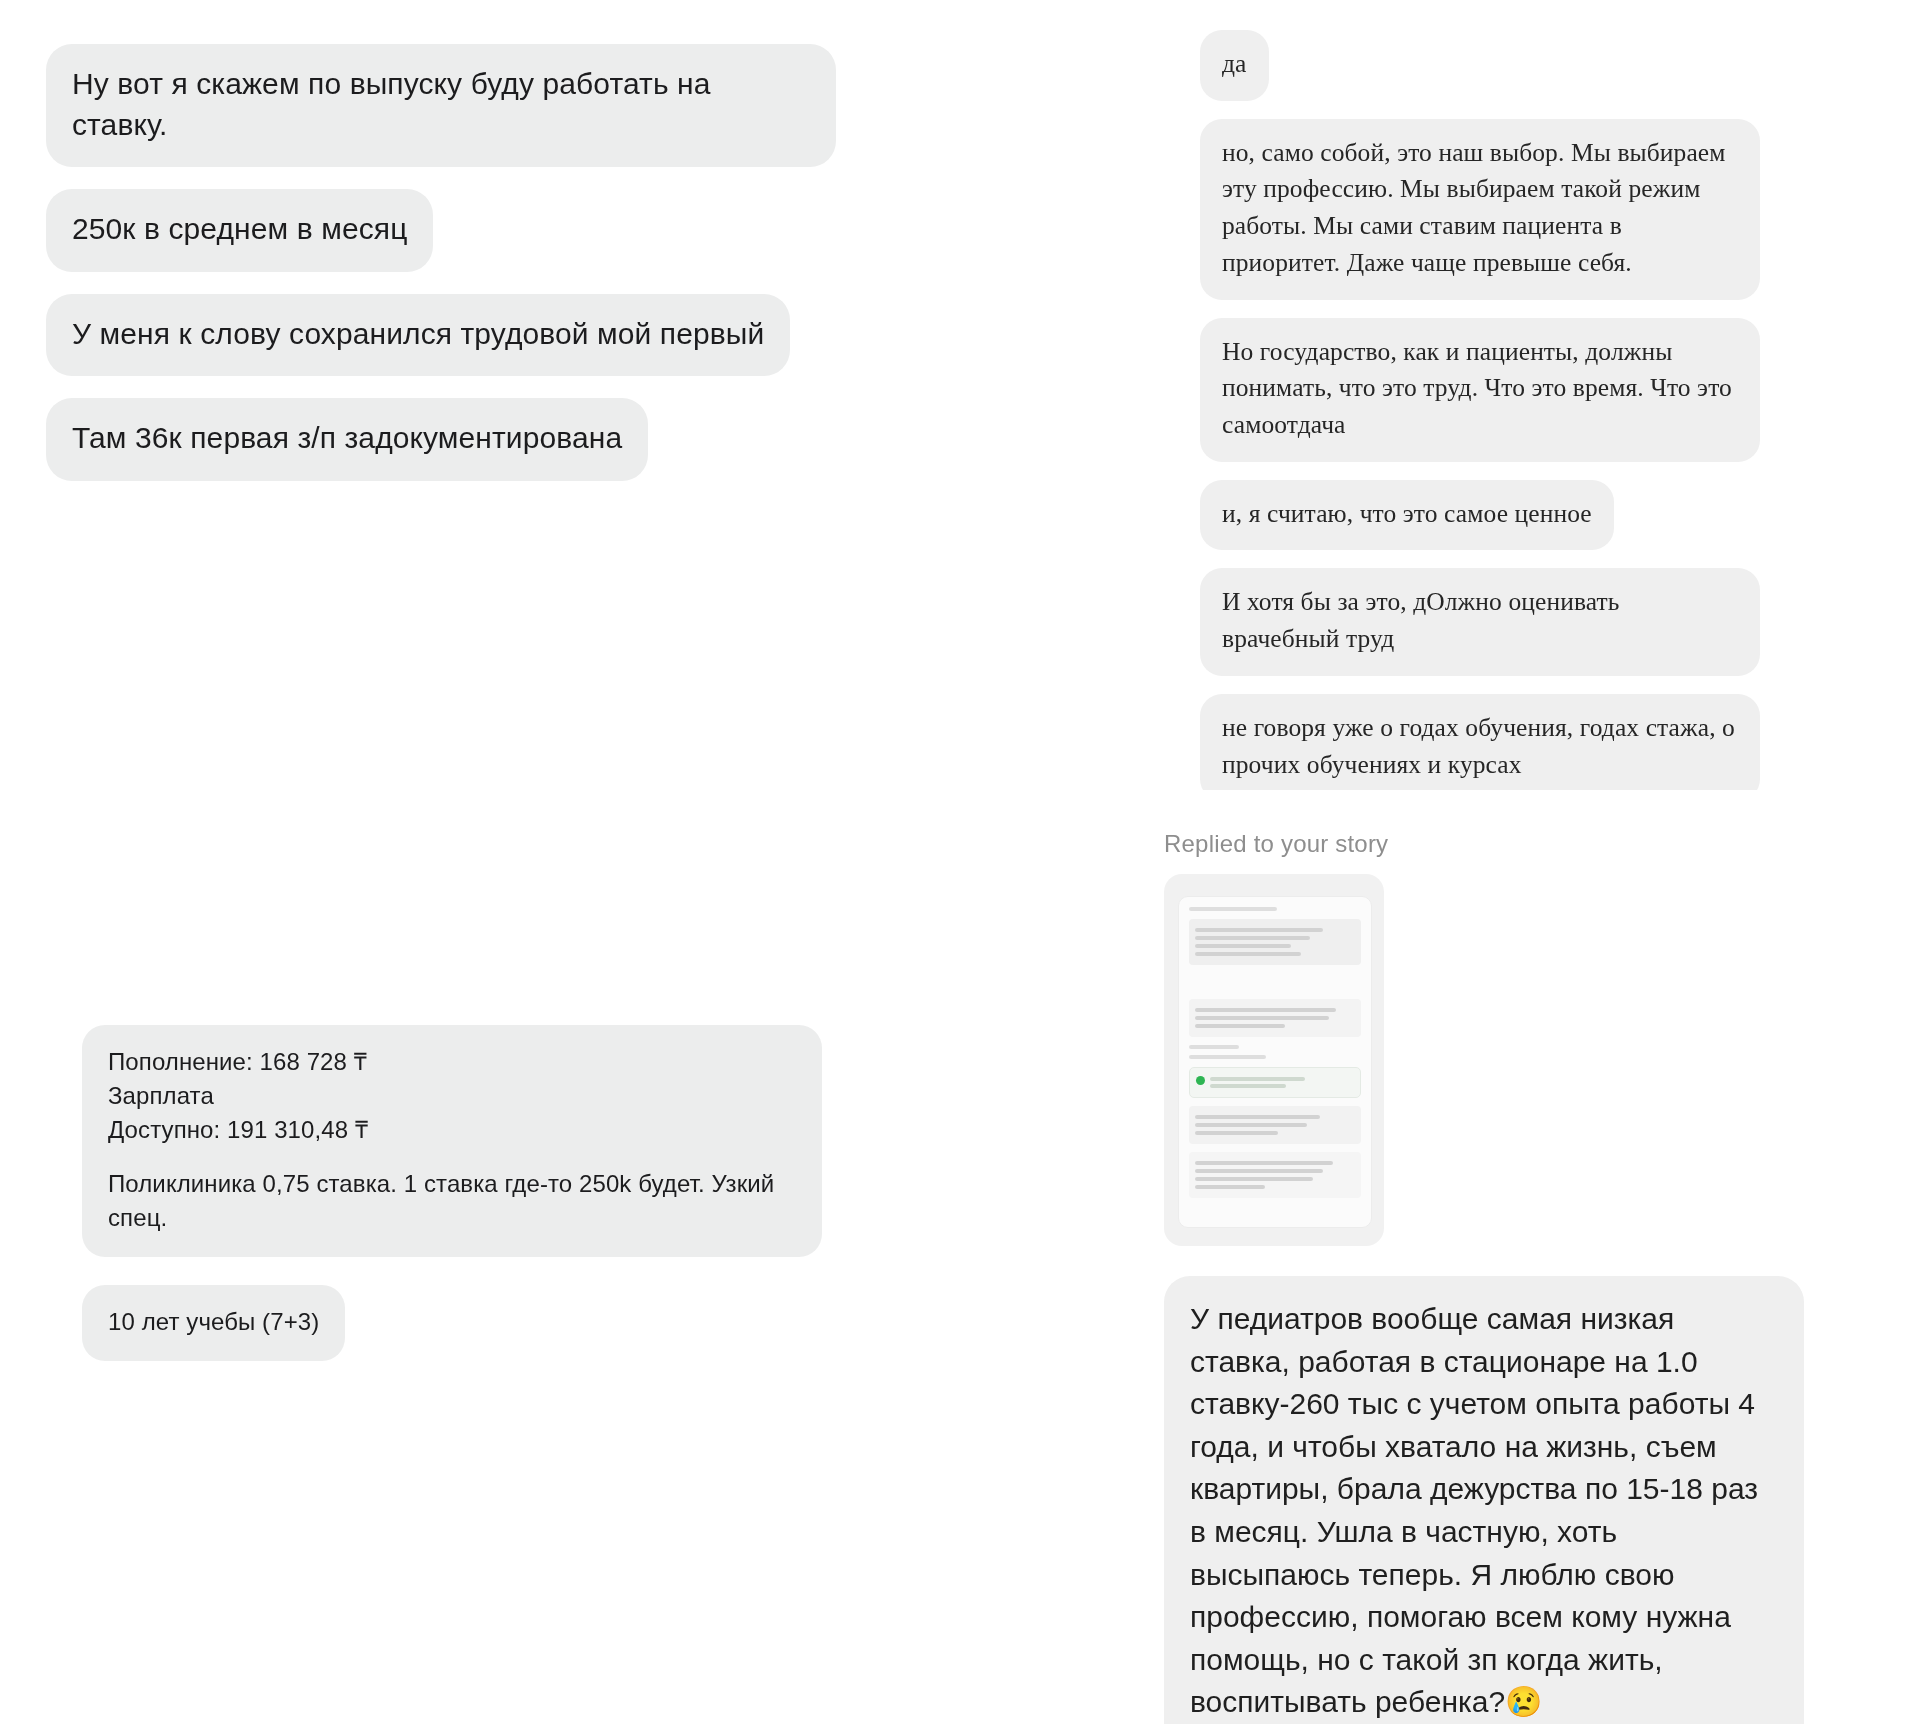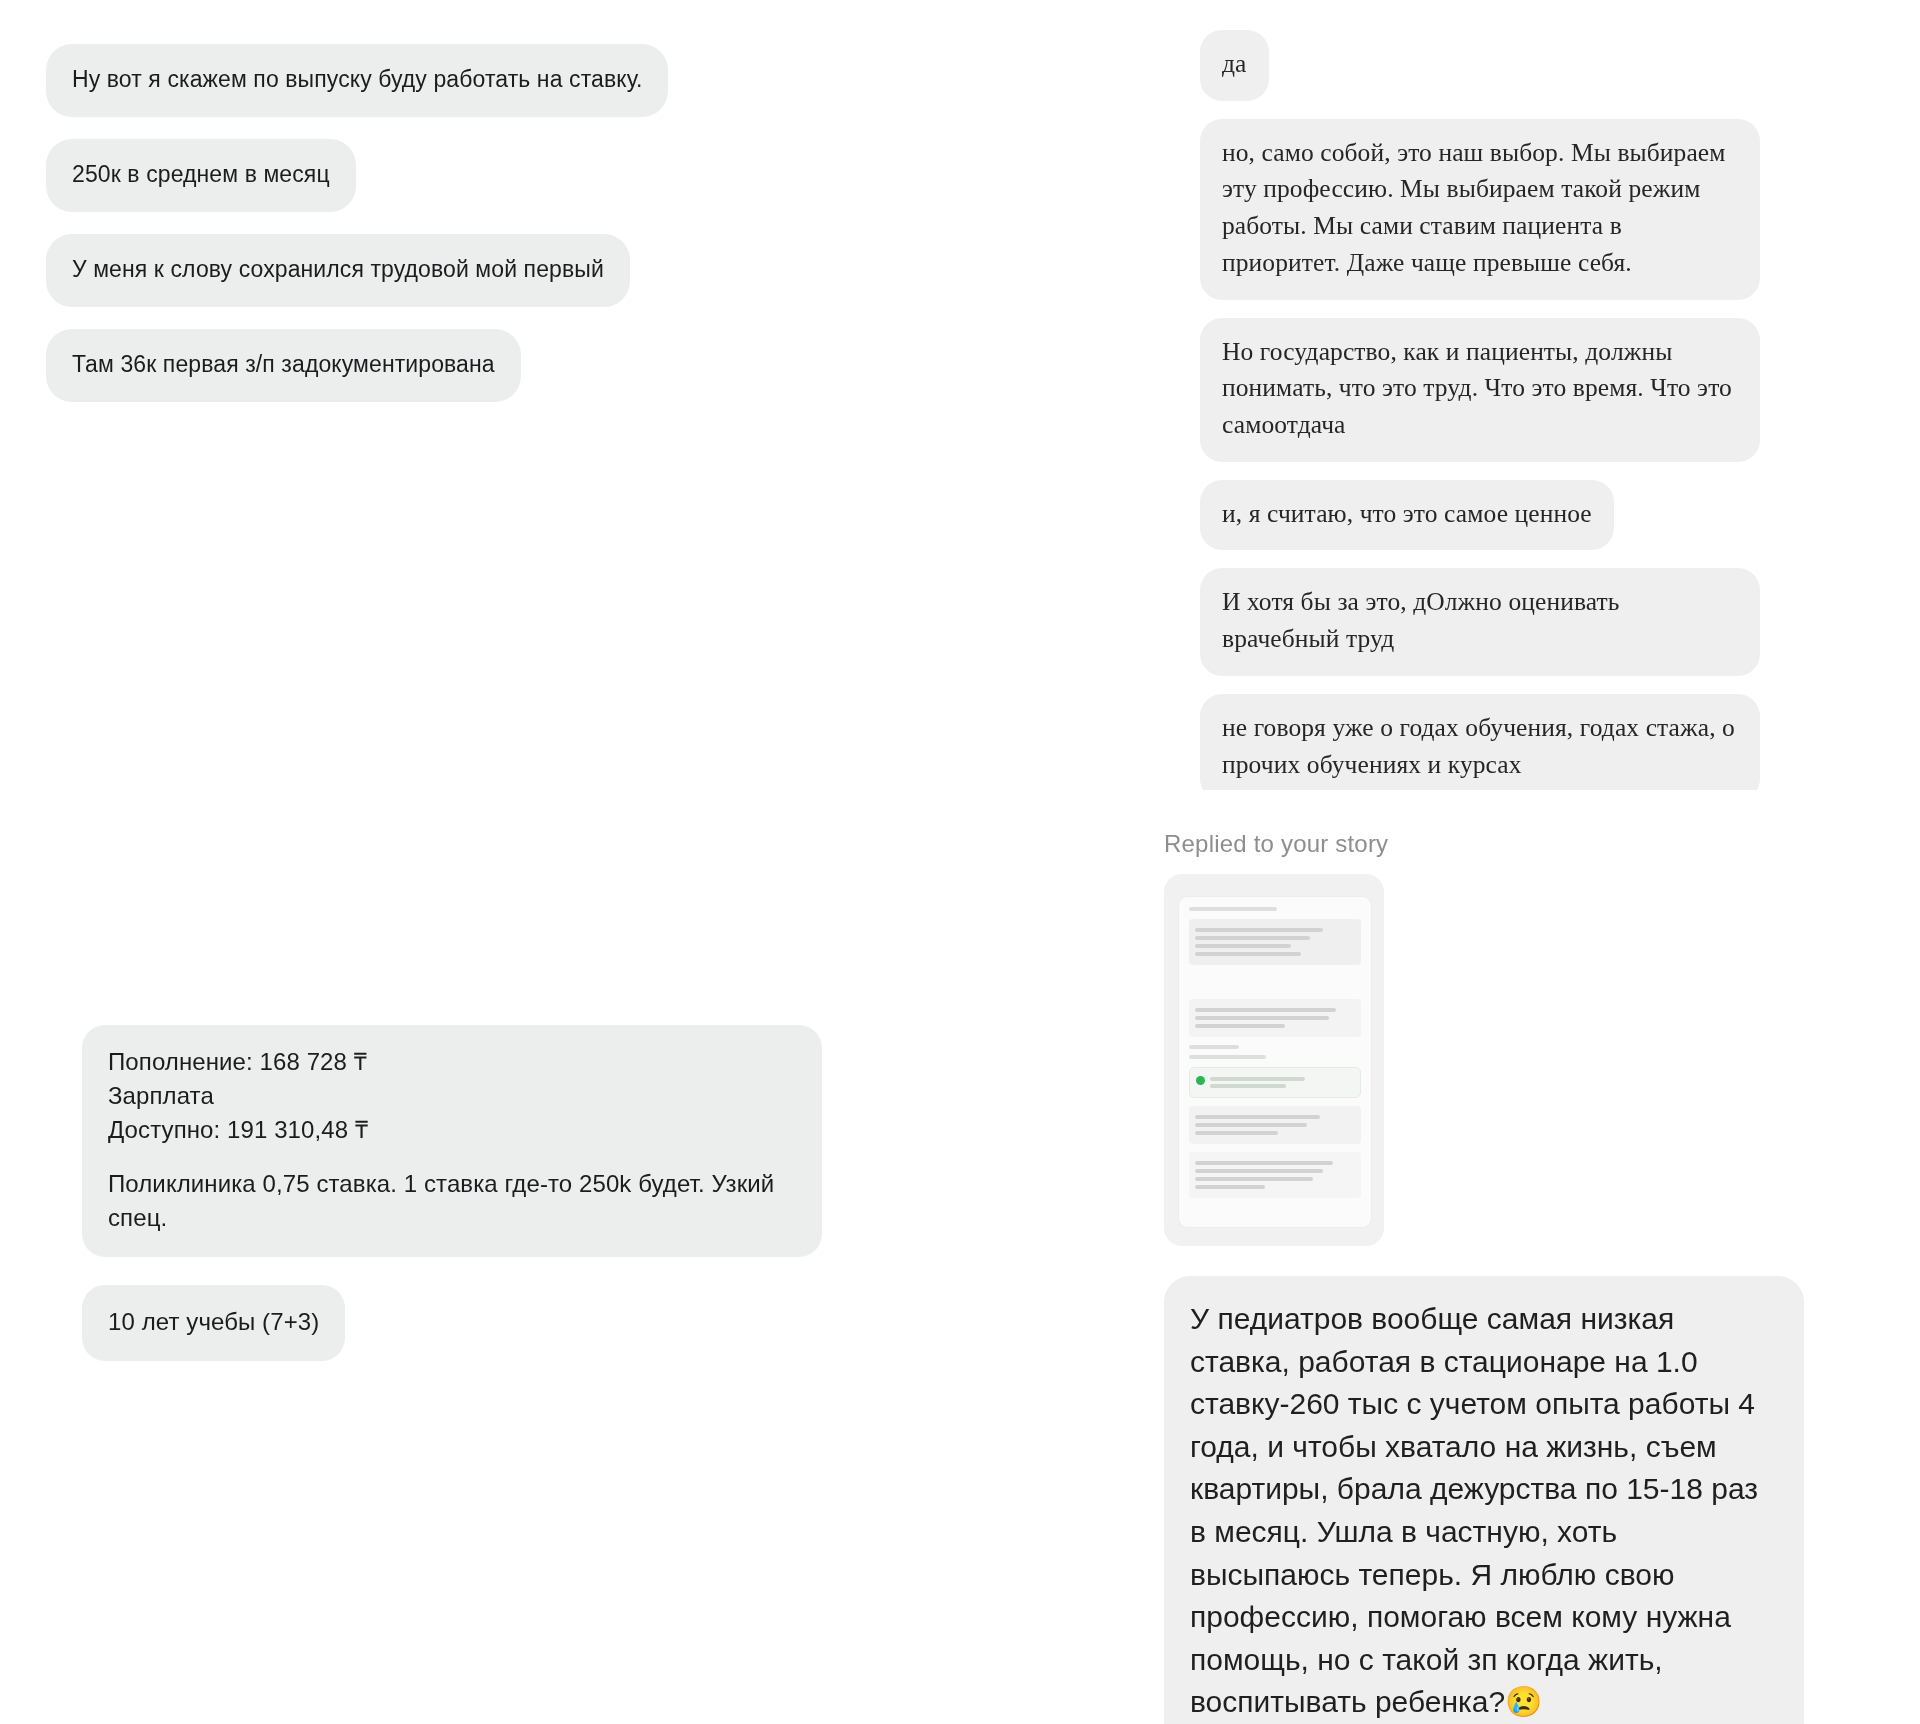"Ну вот я скажем по" .bubble { font-size: 23px -> 30px }
